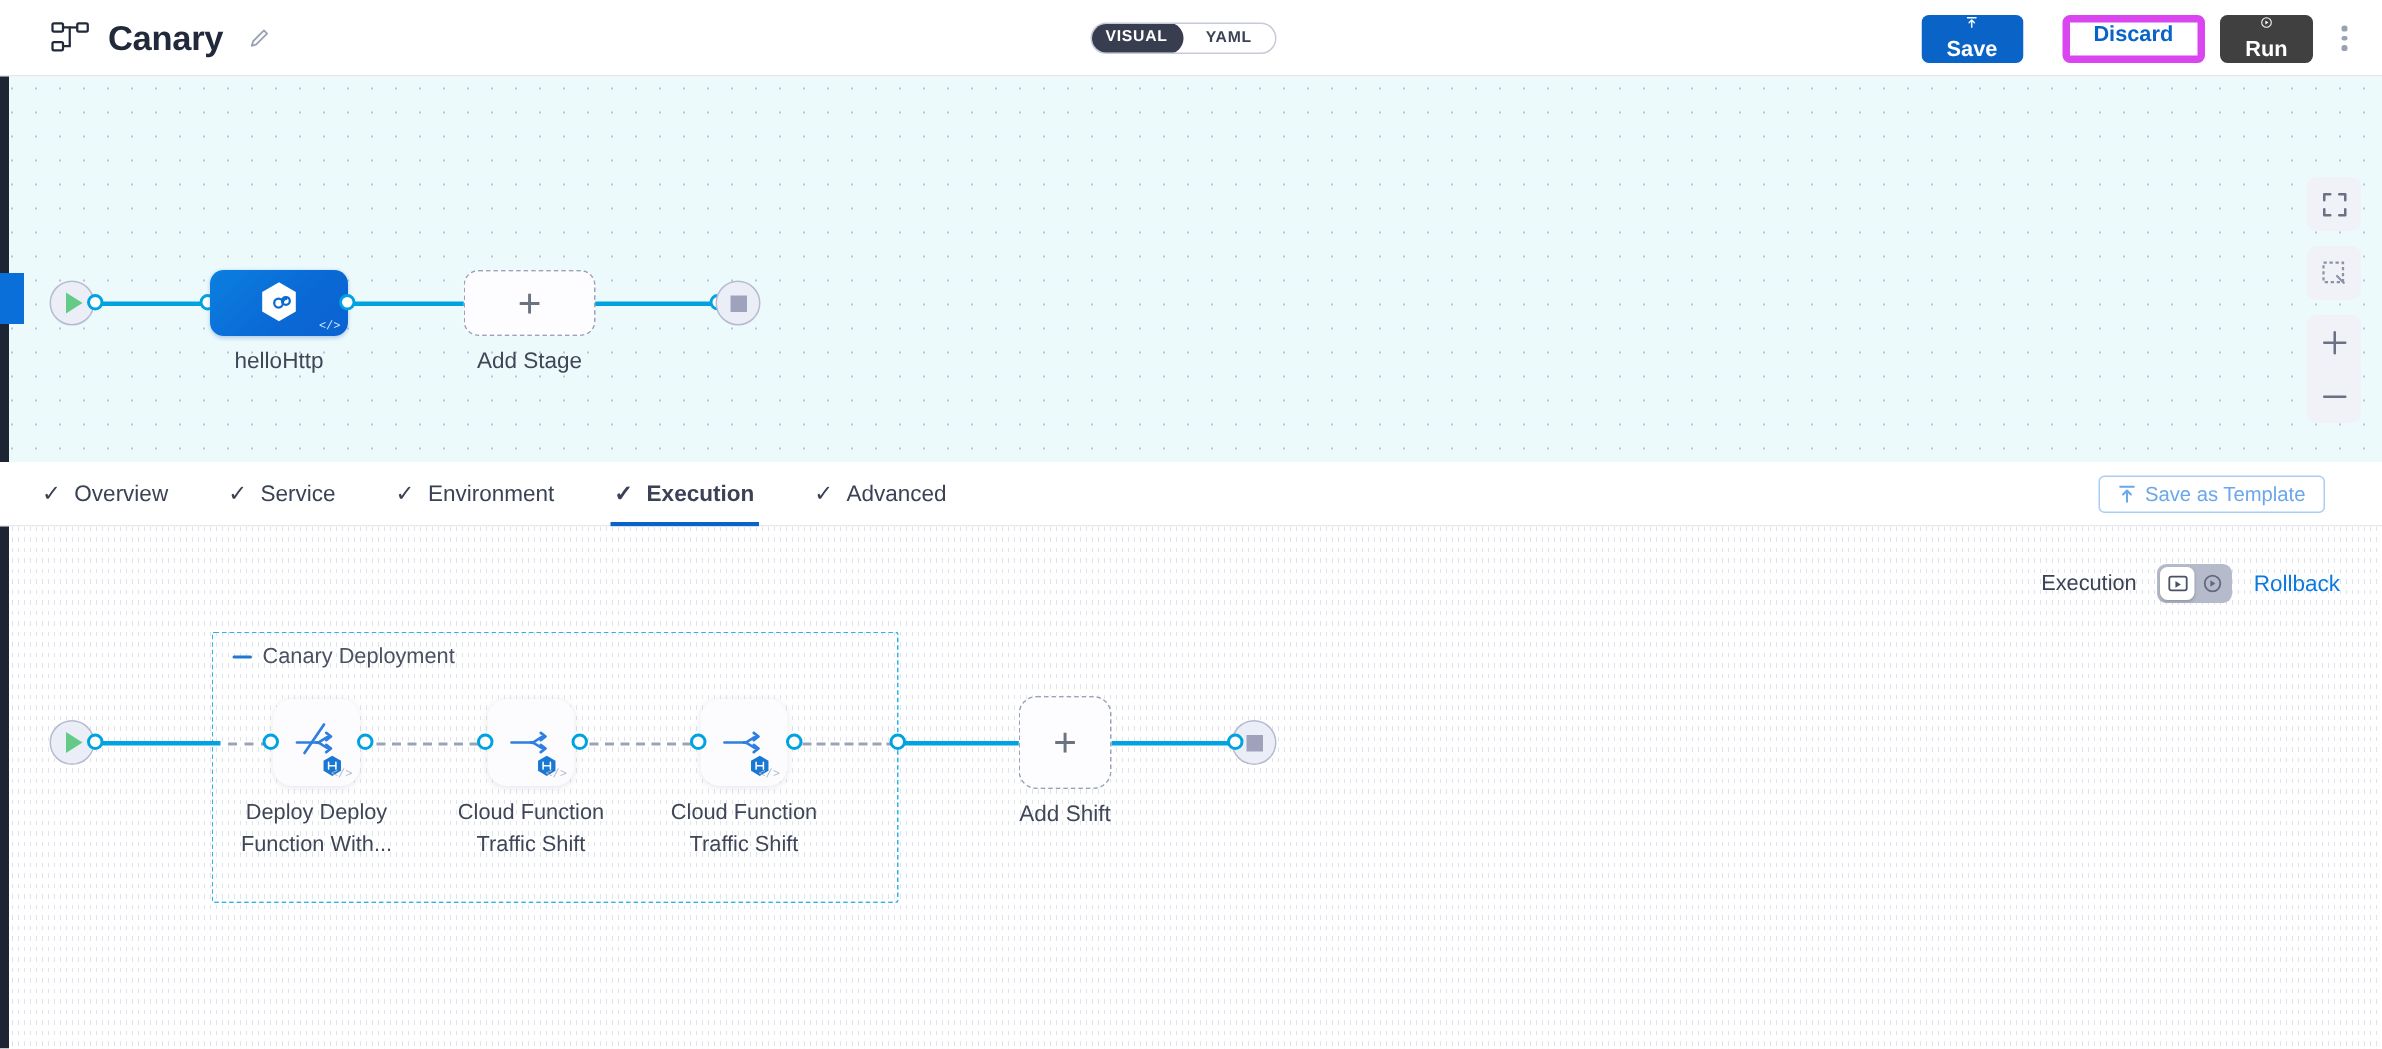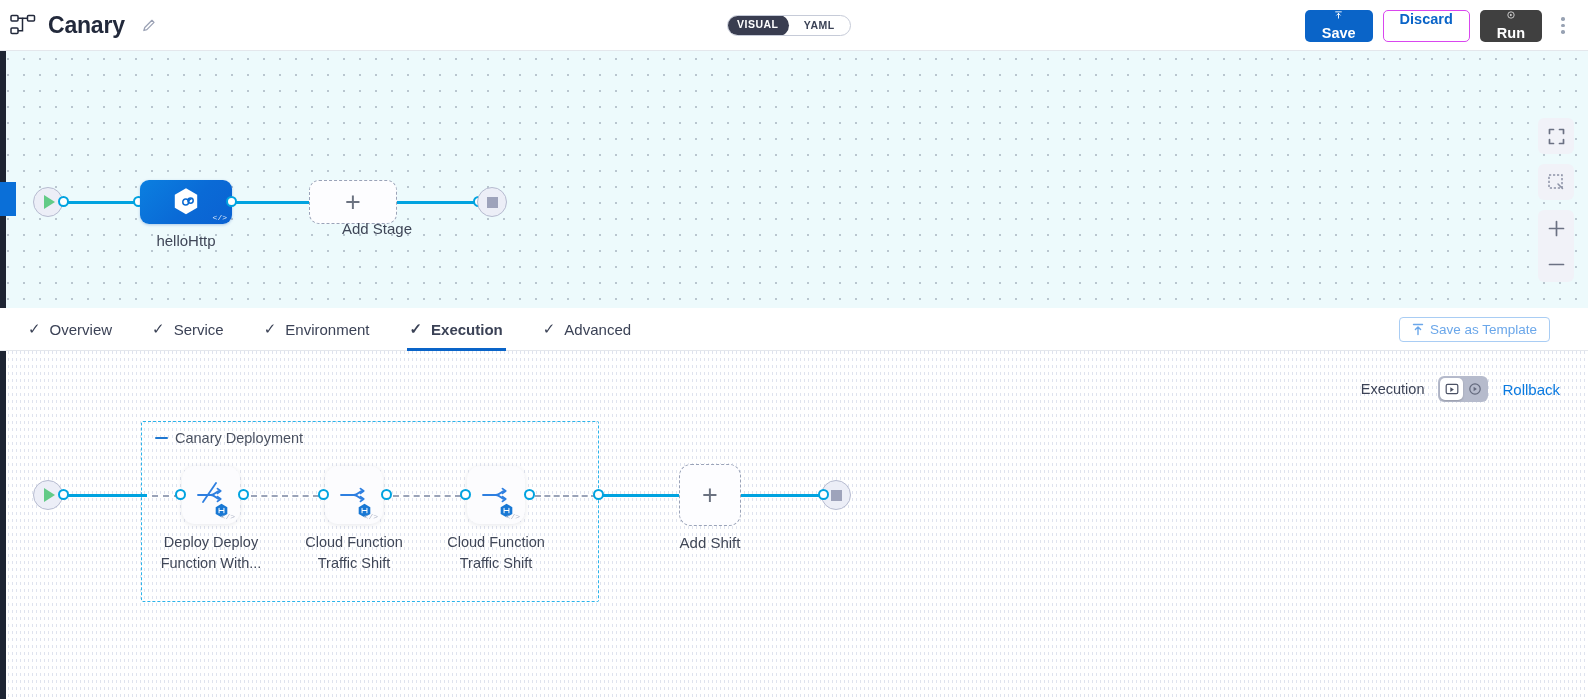"Canary" .hdr-left { padding-left: 10px -> 34px }
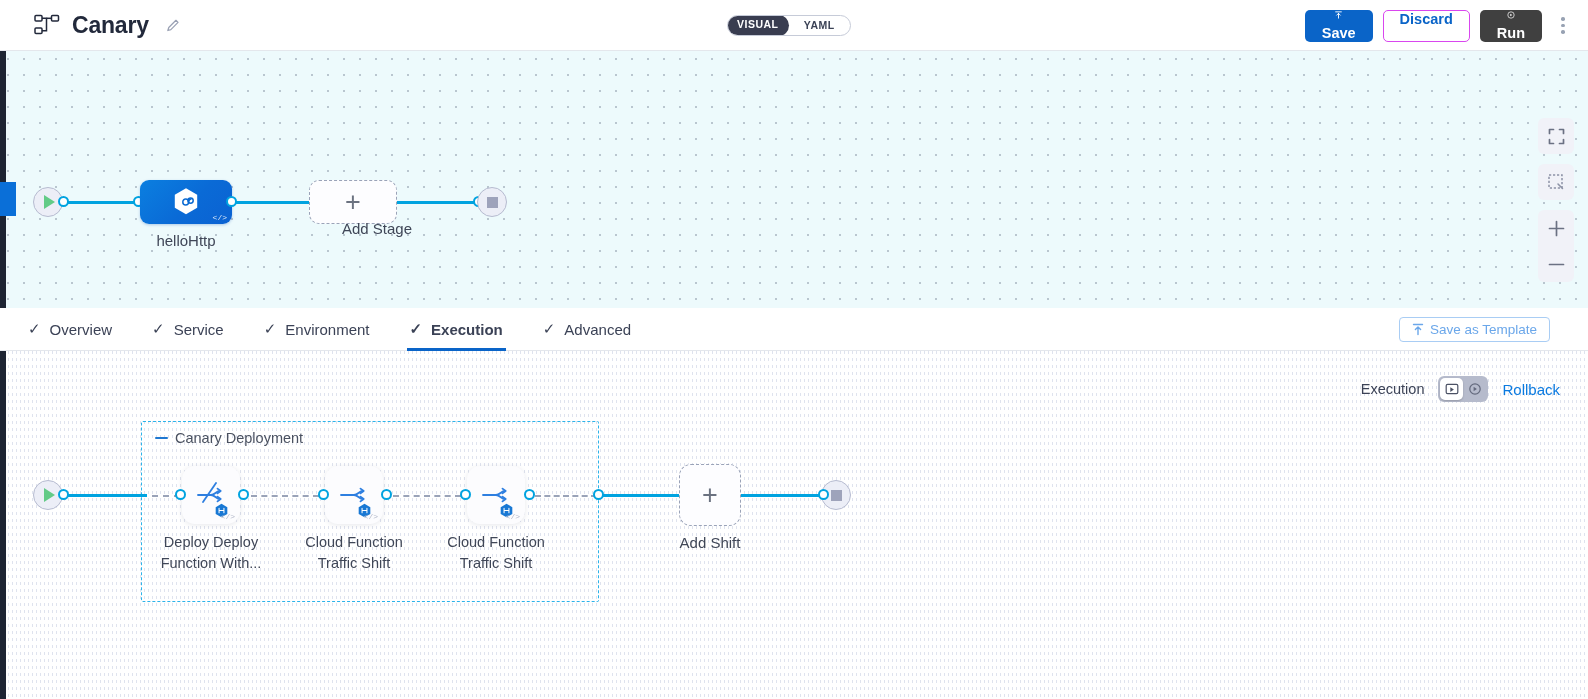"Discard" .btn-discard { border: 1px solid #d946ef -> 5px solid #d946ef; margin-left: none -> 16px }
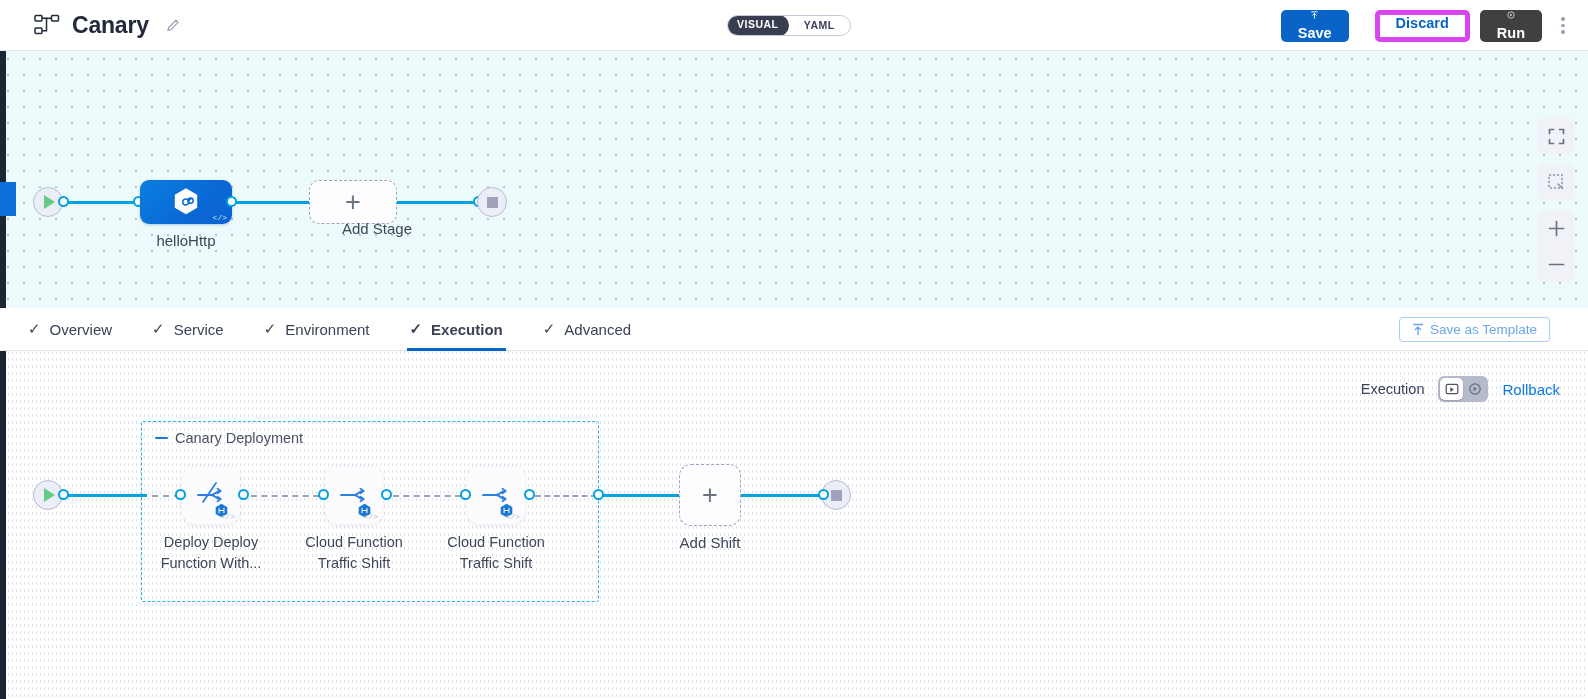"Add Stage" div.node-label { margin-left: 24px -> none; top: 40px -> 52px }
